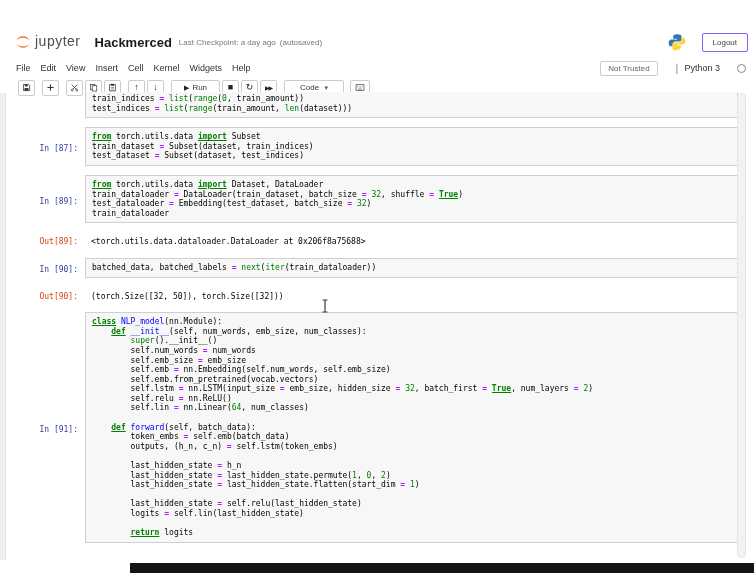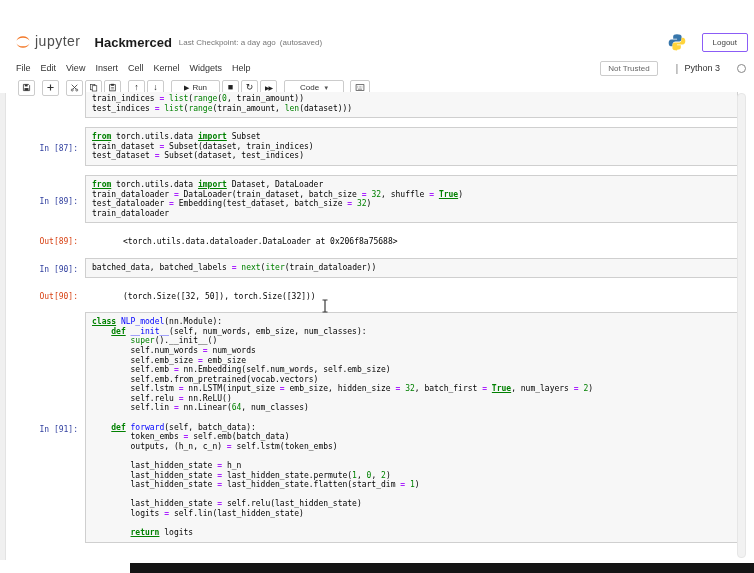"Out[89]:" .cell.output { gap: 32px -> none }
